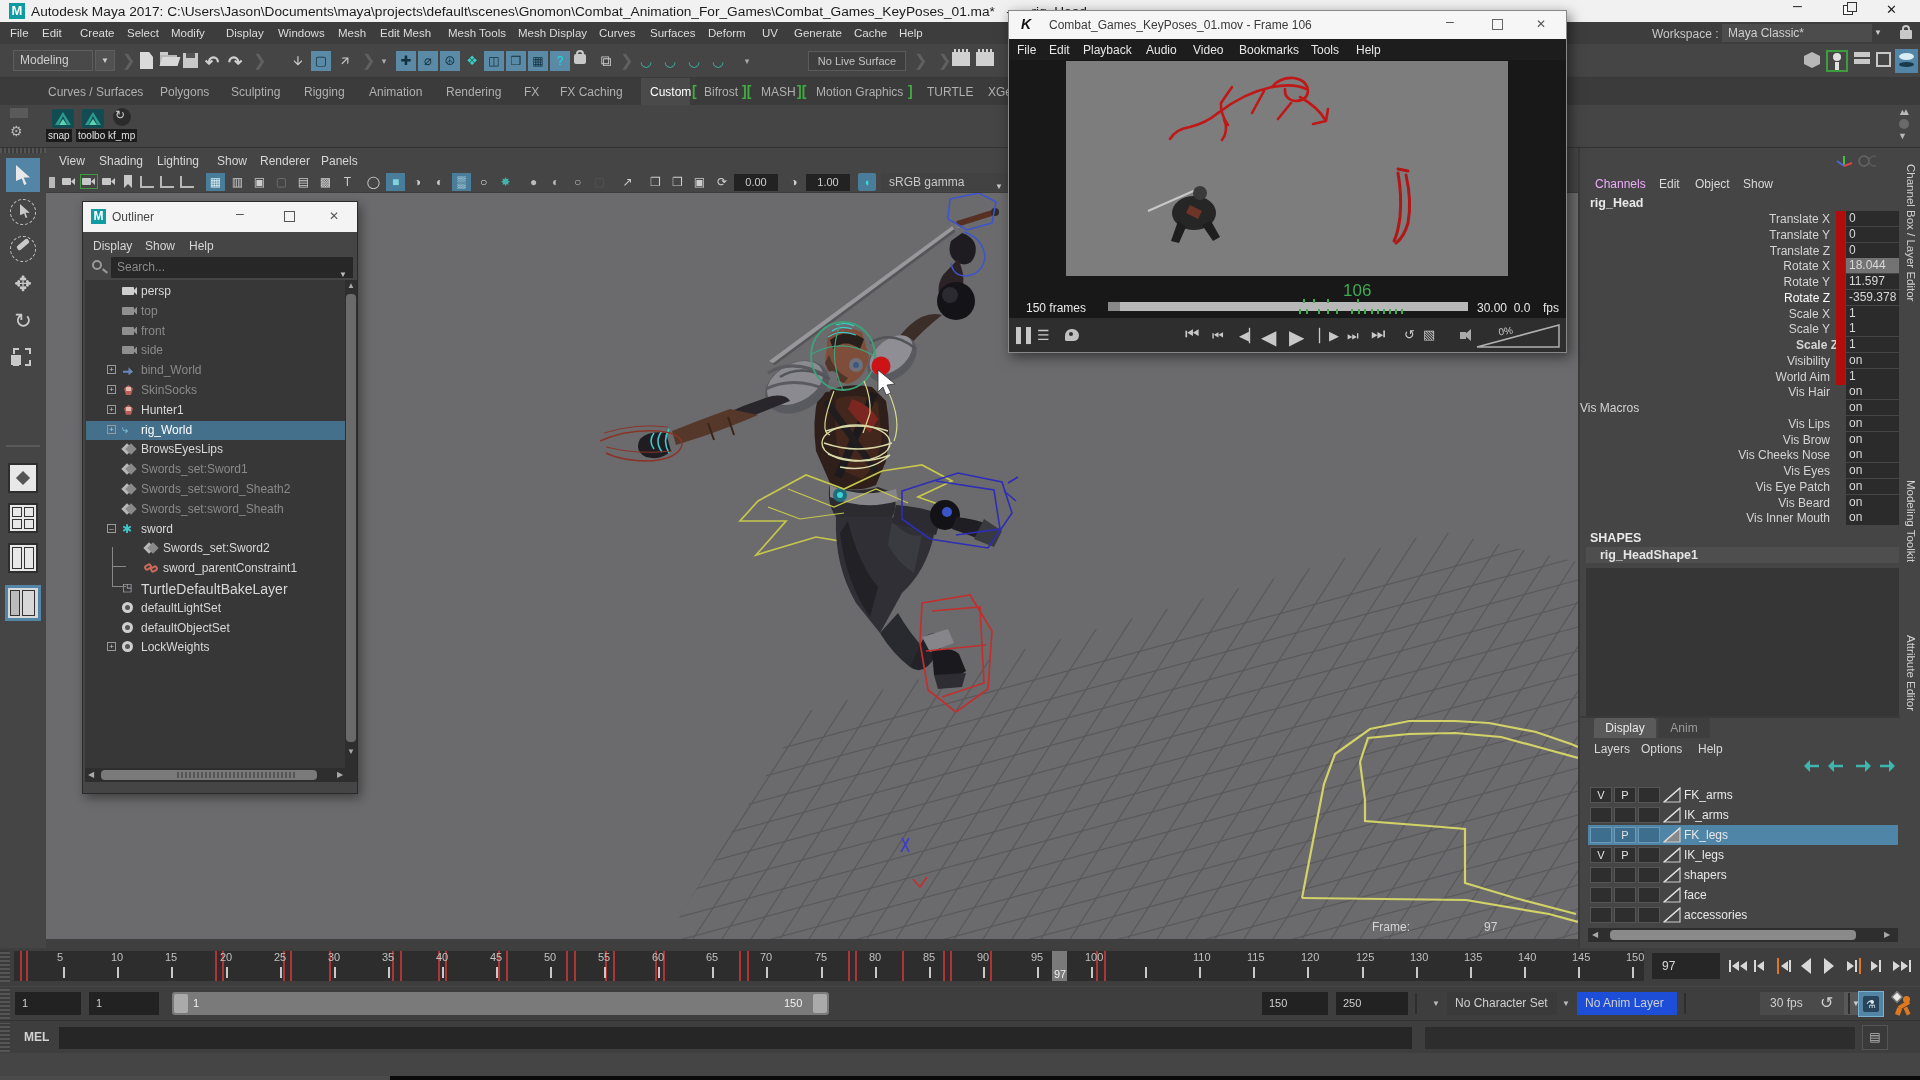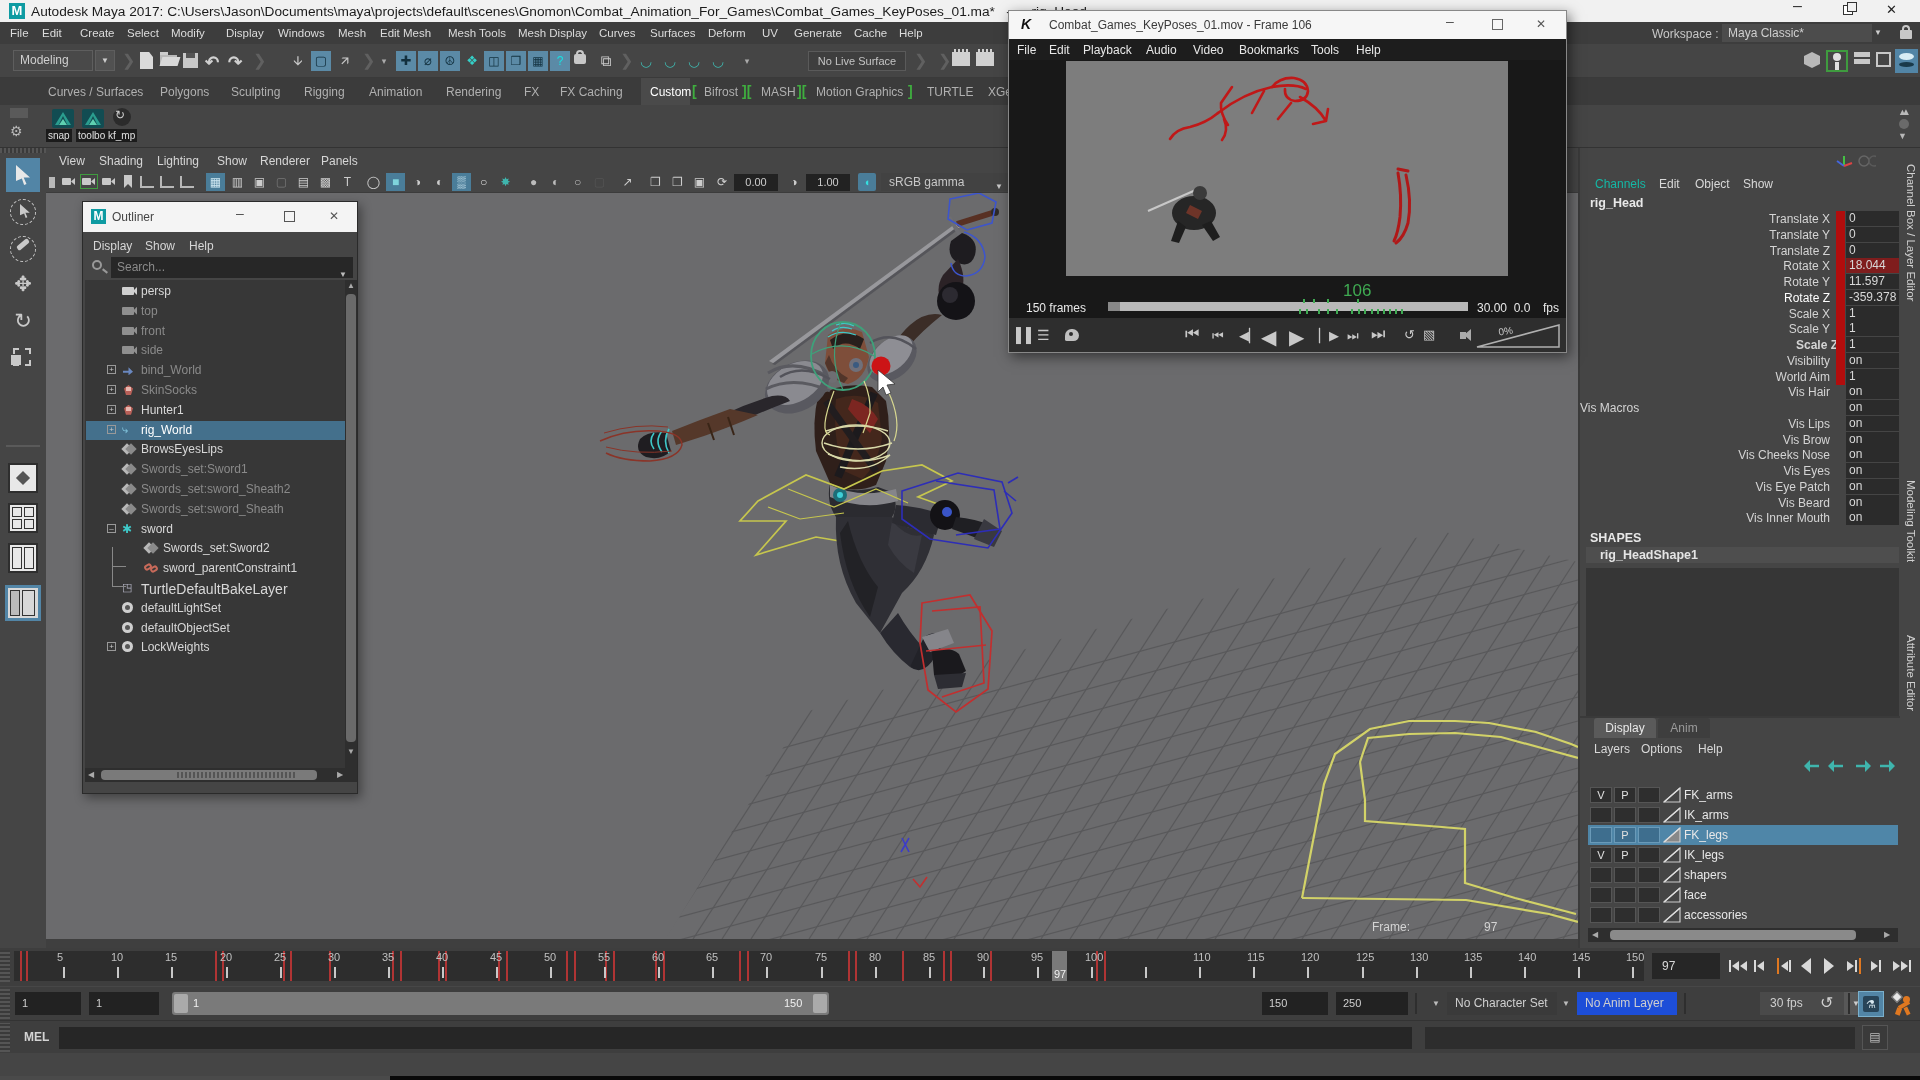"Channels" span.abs { color: #14b8a6 -> #f0abfc }
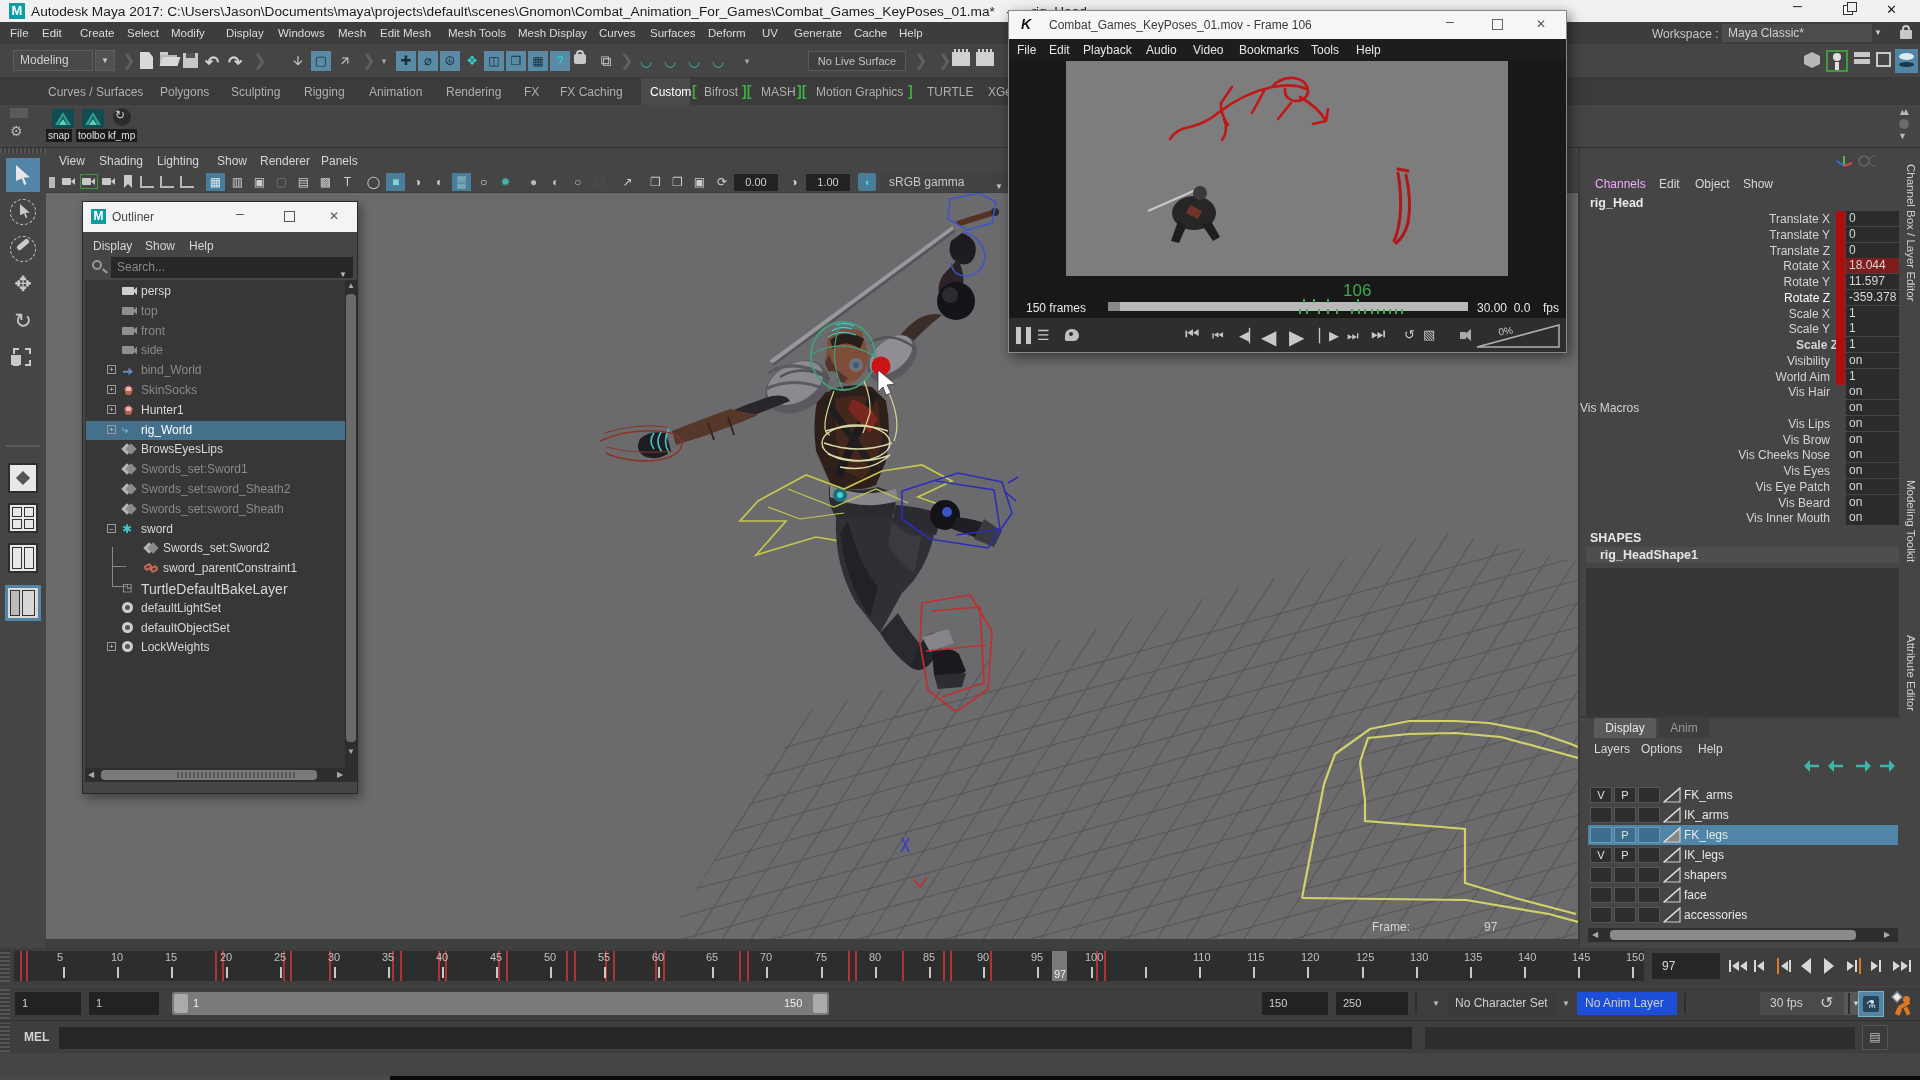"18.044" div.abs { background: #7f1d1d -> #737373 }
